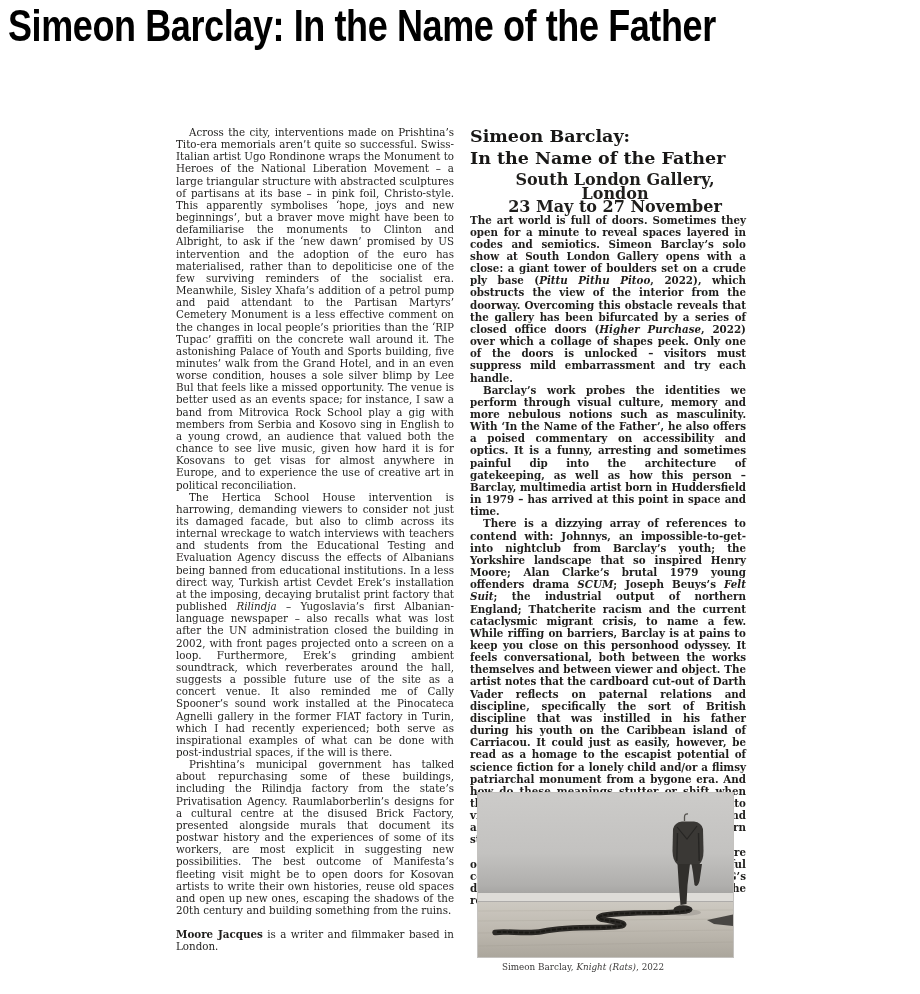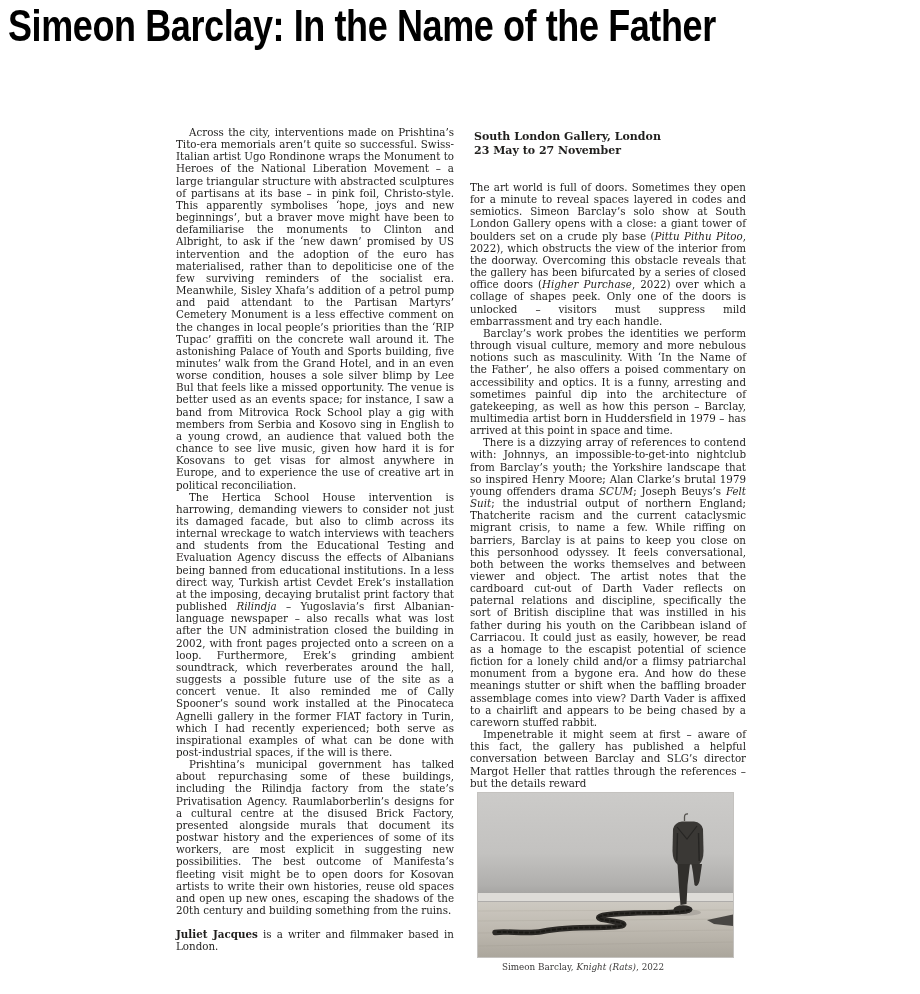"Simeon Barclay:" h2.review-title { html: none -> <h2> <span>Simeon Barclay:</span><br> <span>In the Name of the Father</span> </h2> }
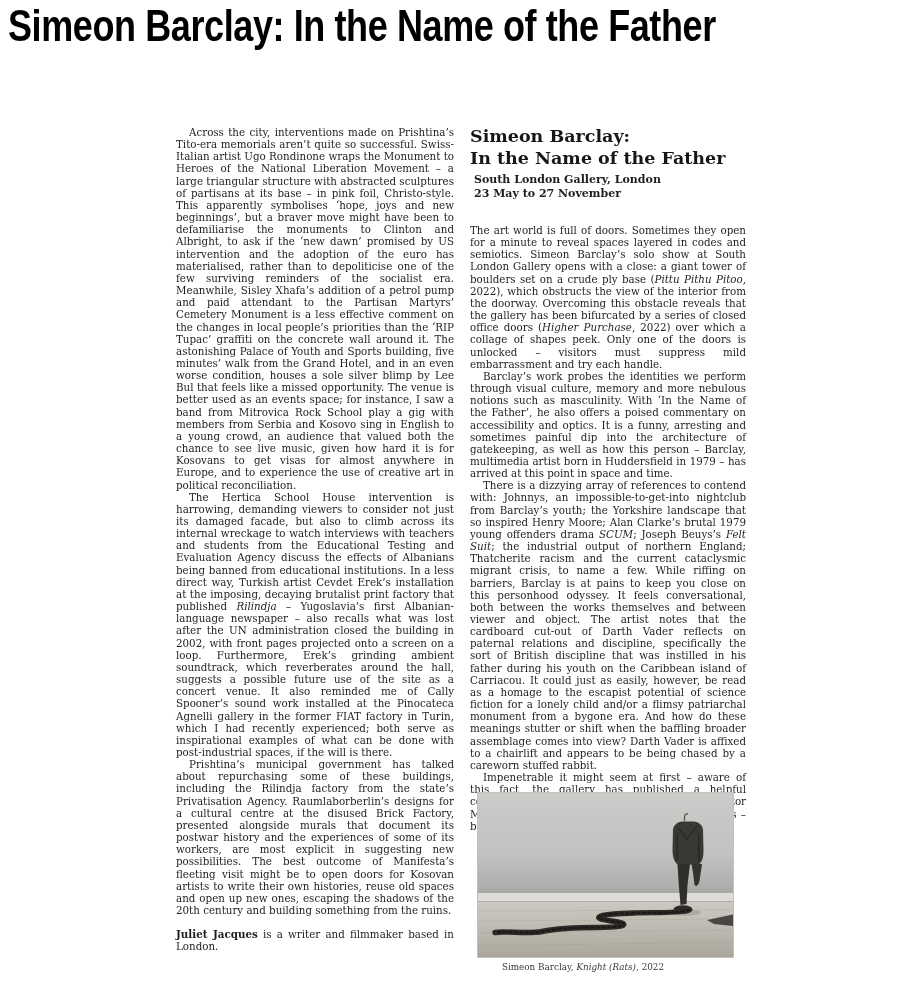"South London Gallery, London" .review-meta { font-size: 11px -> 16px; margin: 4px 0 0 4px -> 4px 0 0 14px; text-align: left -> center }
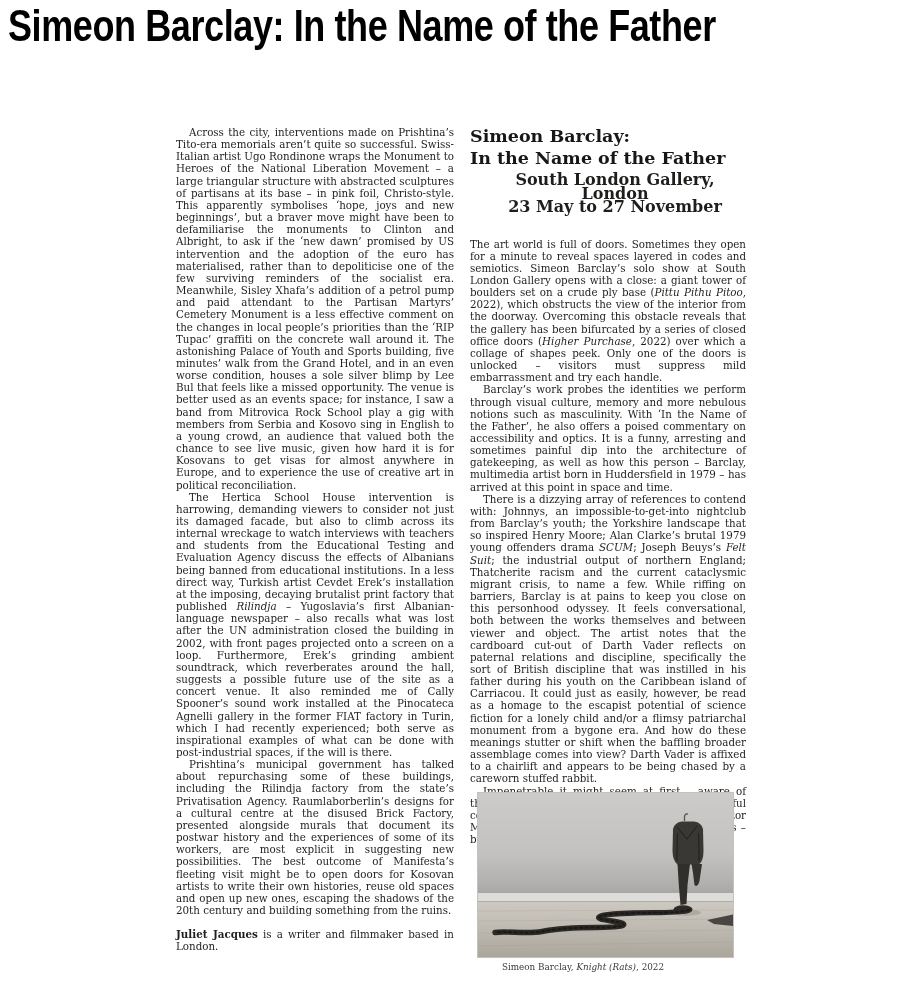"The art world is full" .review-body { font-weight: none -> bold; margin-top: 24px -> 0 }
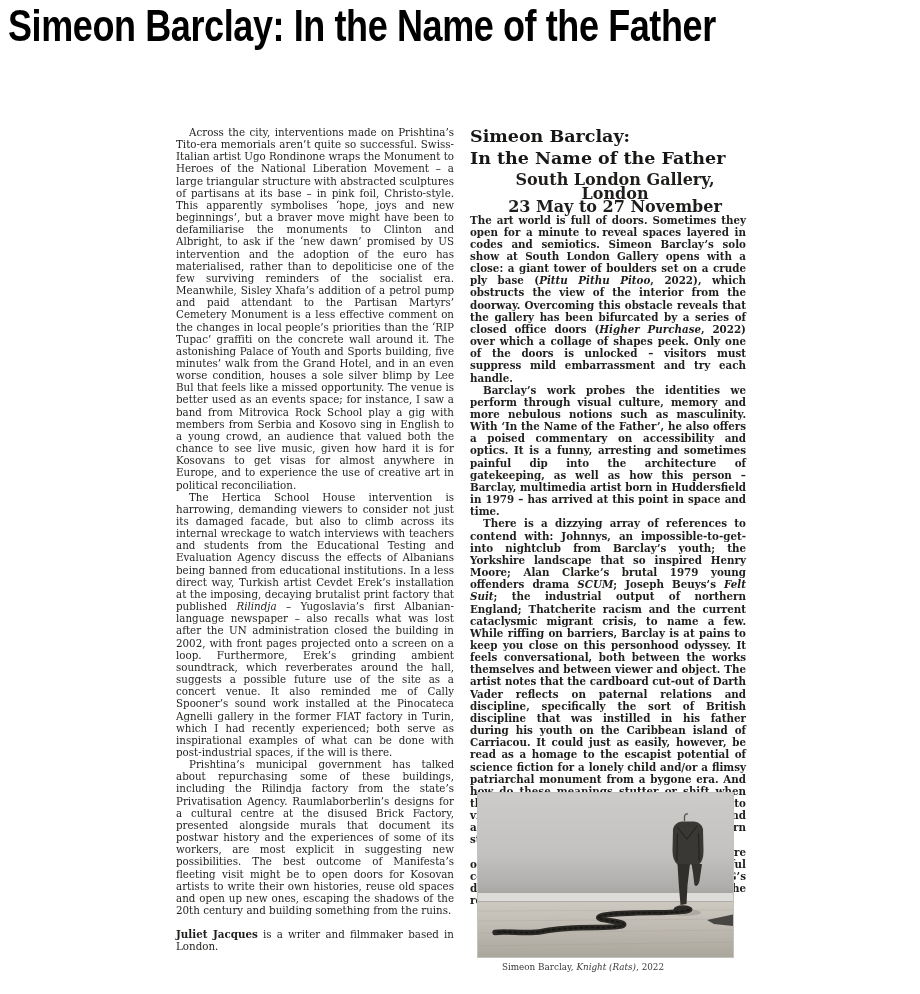"Juliet Jacques" span { text: Juliet -> Moore }
